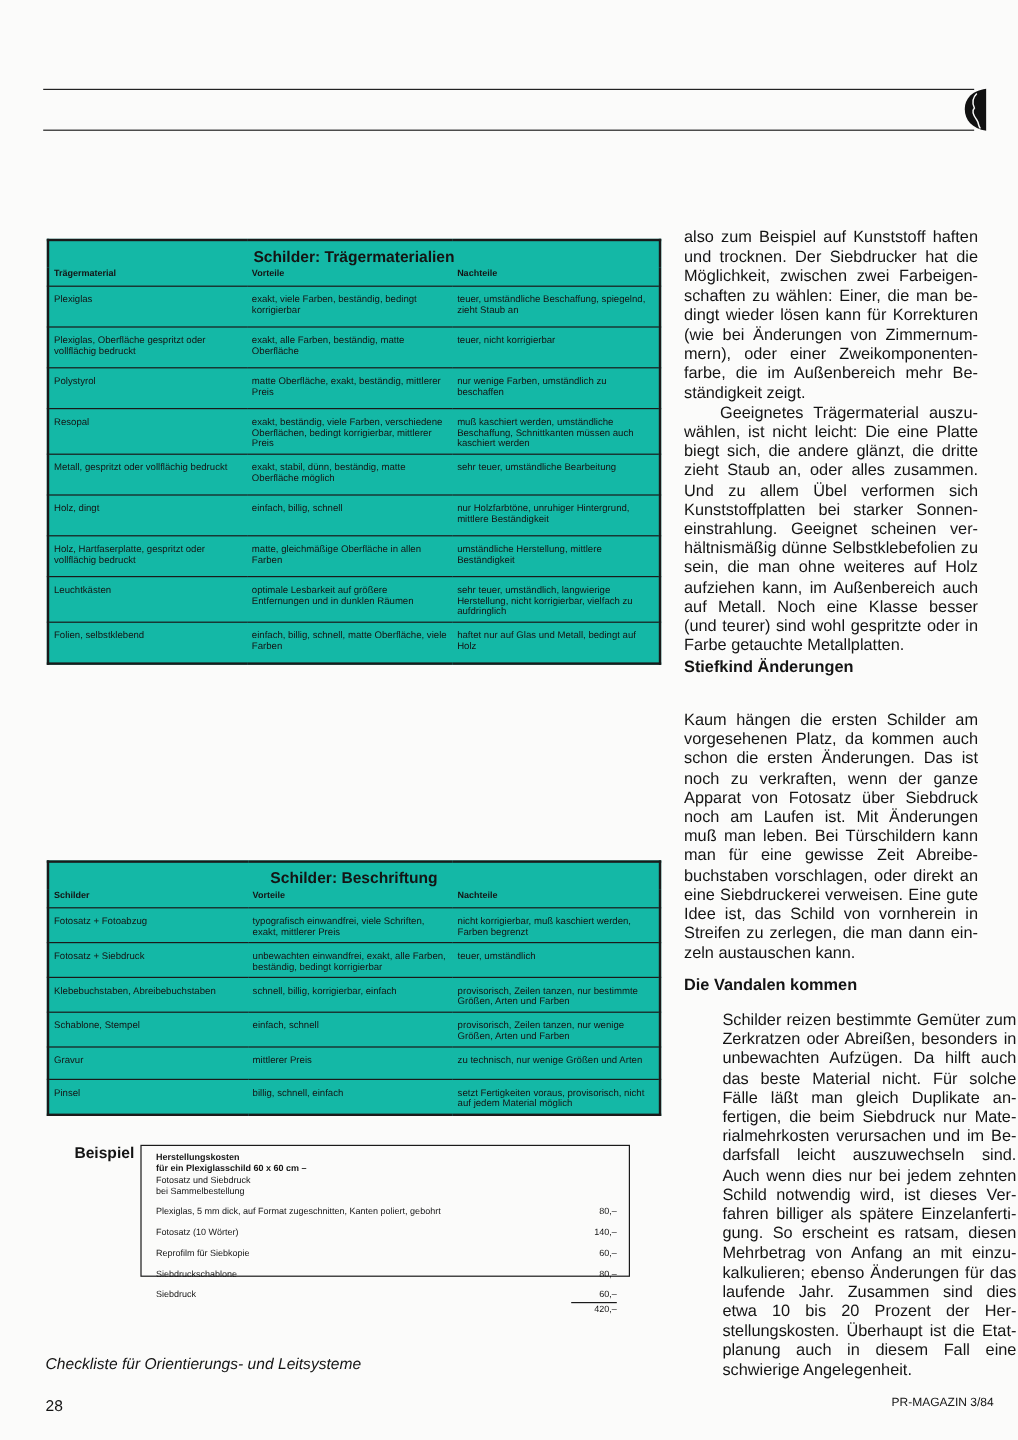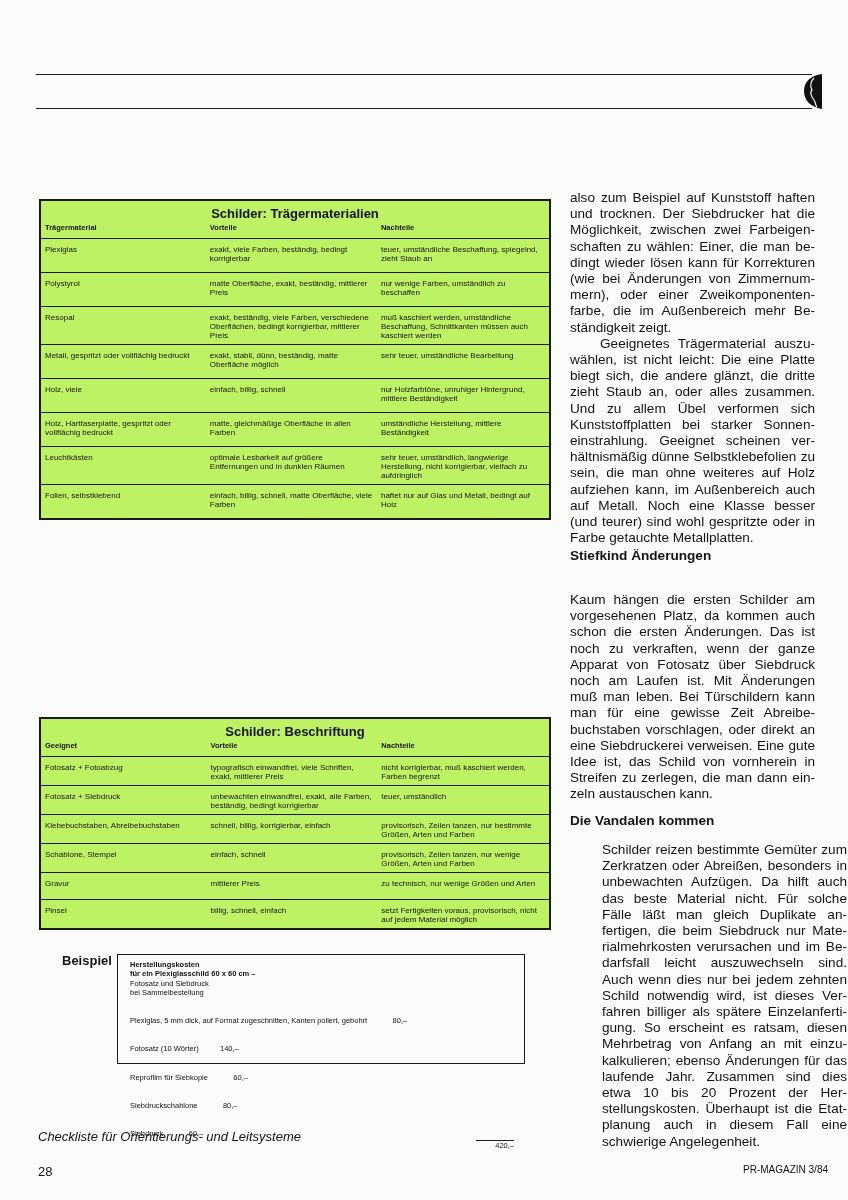"Schilder: Trägermaterialien" table.tbl { background: #bef264 -> #14b8a6 }
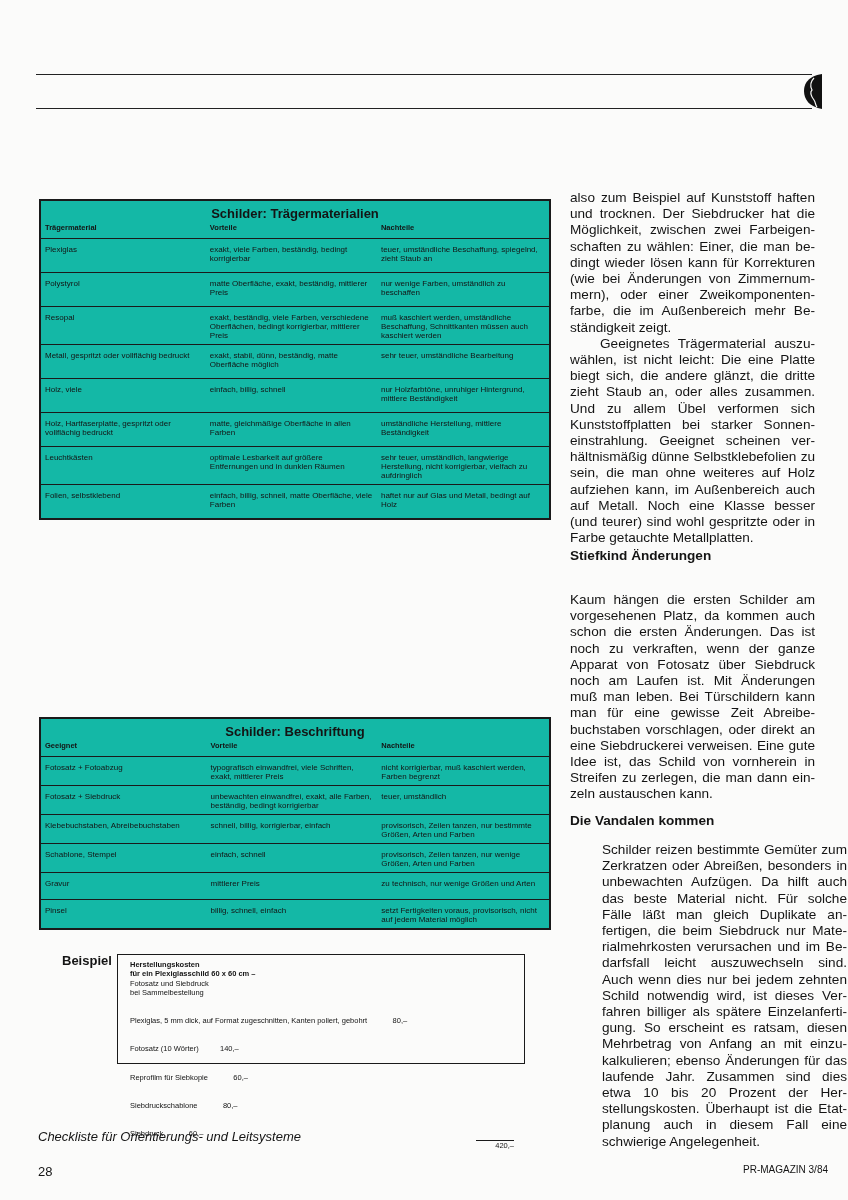"Plexiglas, Oberfläche gespritzt oder" tr.row { html: none -> <tr> <td>Plexiglas, Oberfläche gespritzt oder vollflächig bedruckt</td> <td>exakt, alle Farben, beständig, matte Oberfläche</td> <td>teuer, nicht korrigierbar</td> </tr> }
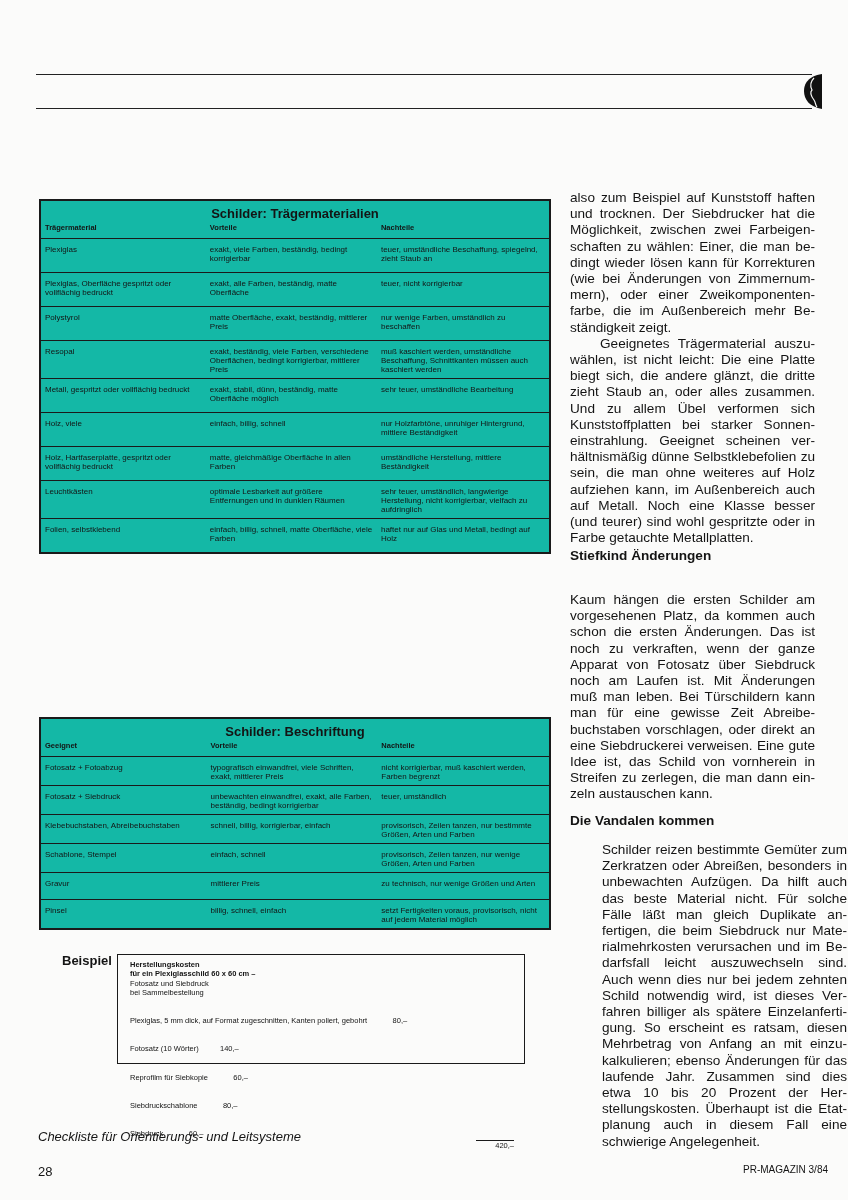"Holz, viele" td.c1 { text: viele -> dingt }
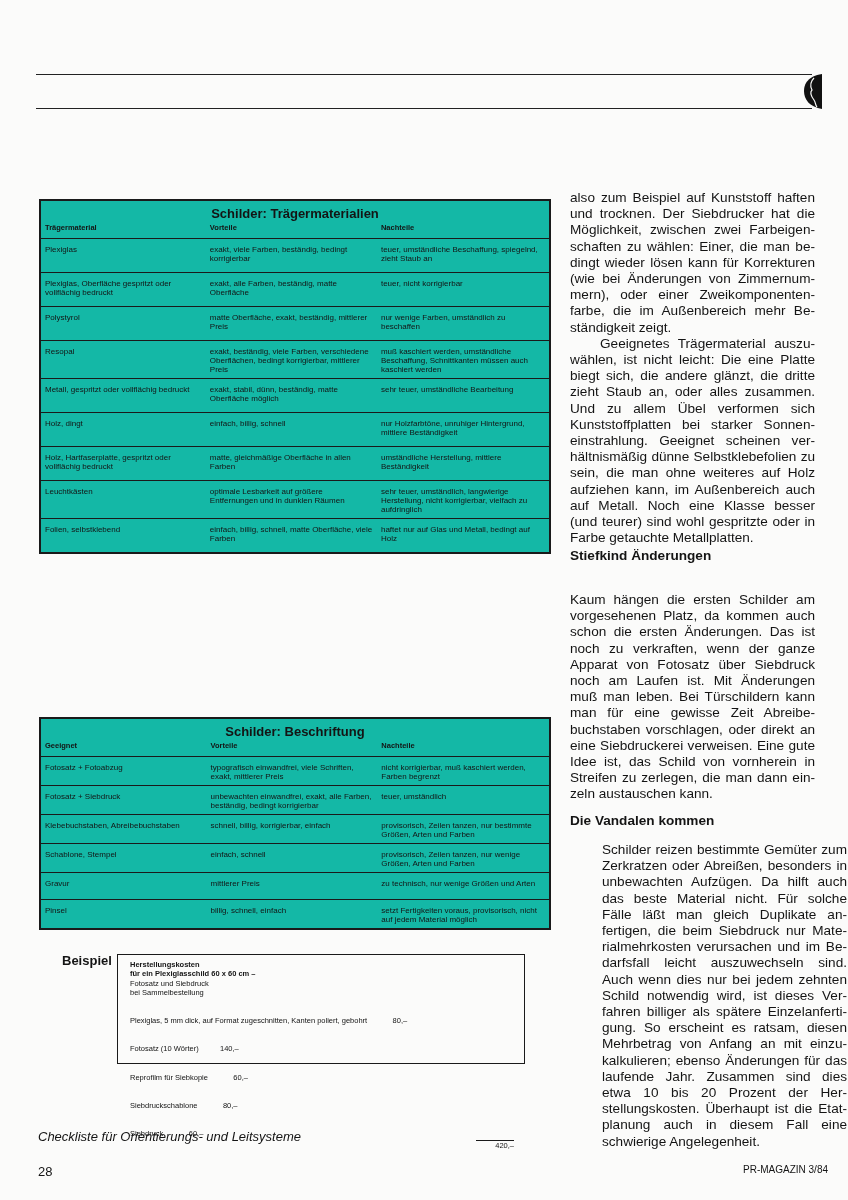"Geeignet" th.c1 { text: Geeignet -> Schilder }
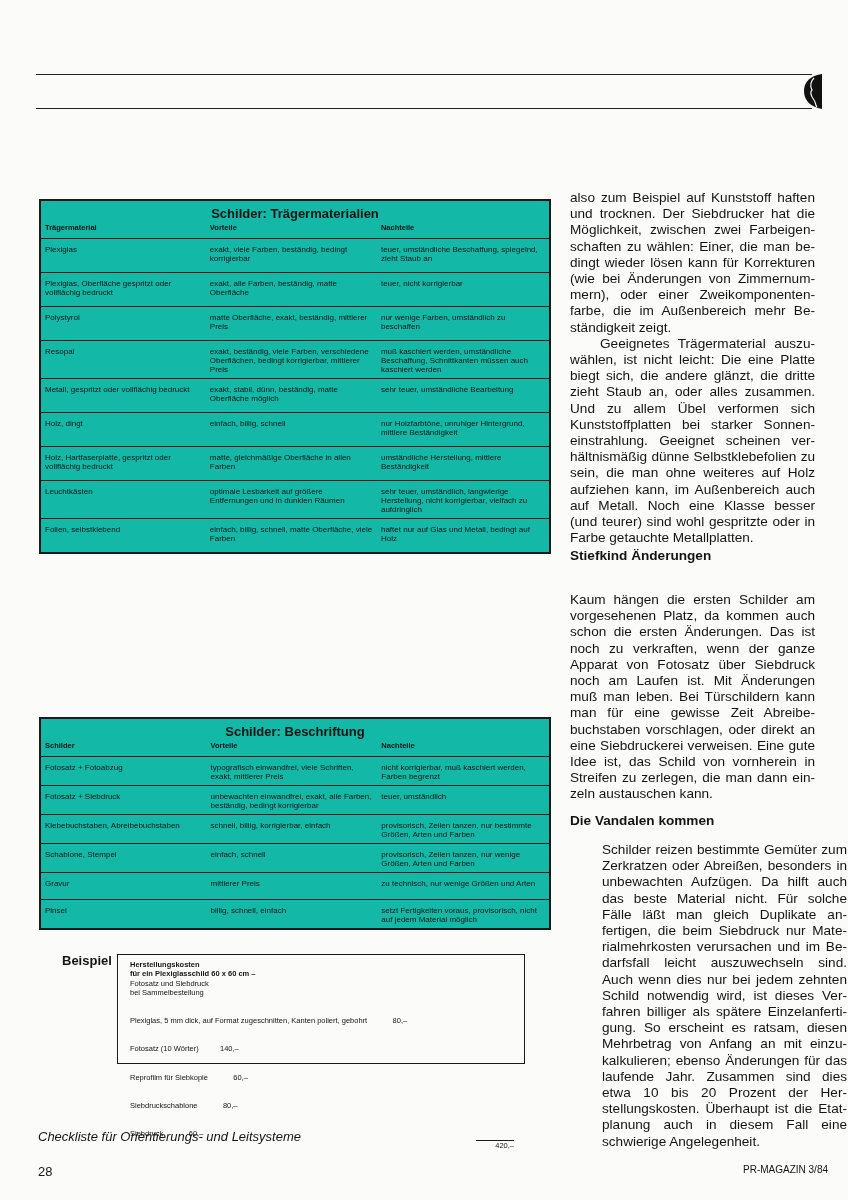"Plexiglas, 5 mm dick, auf" .cost-row { justify-content: none -> space-between; margin-top: 19px -> 8px }
